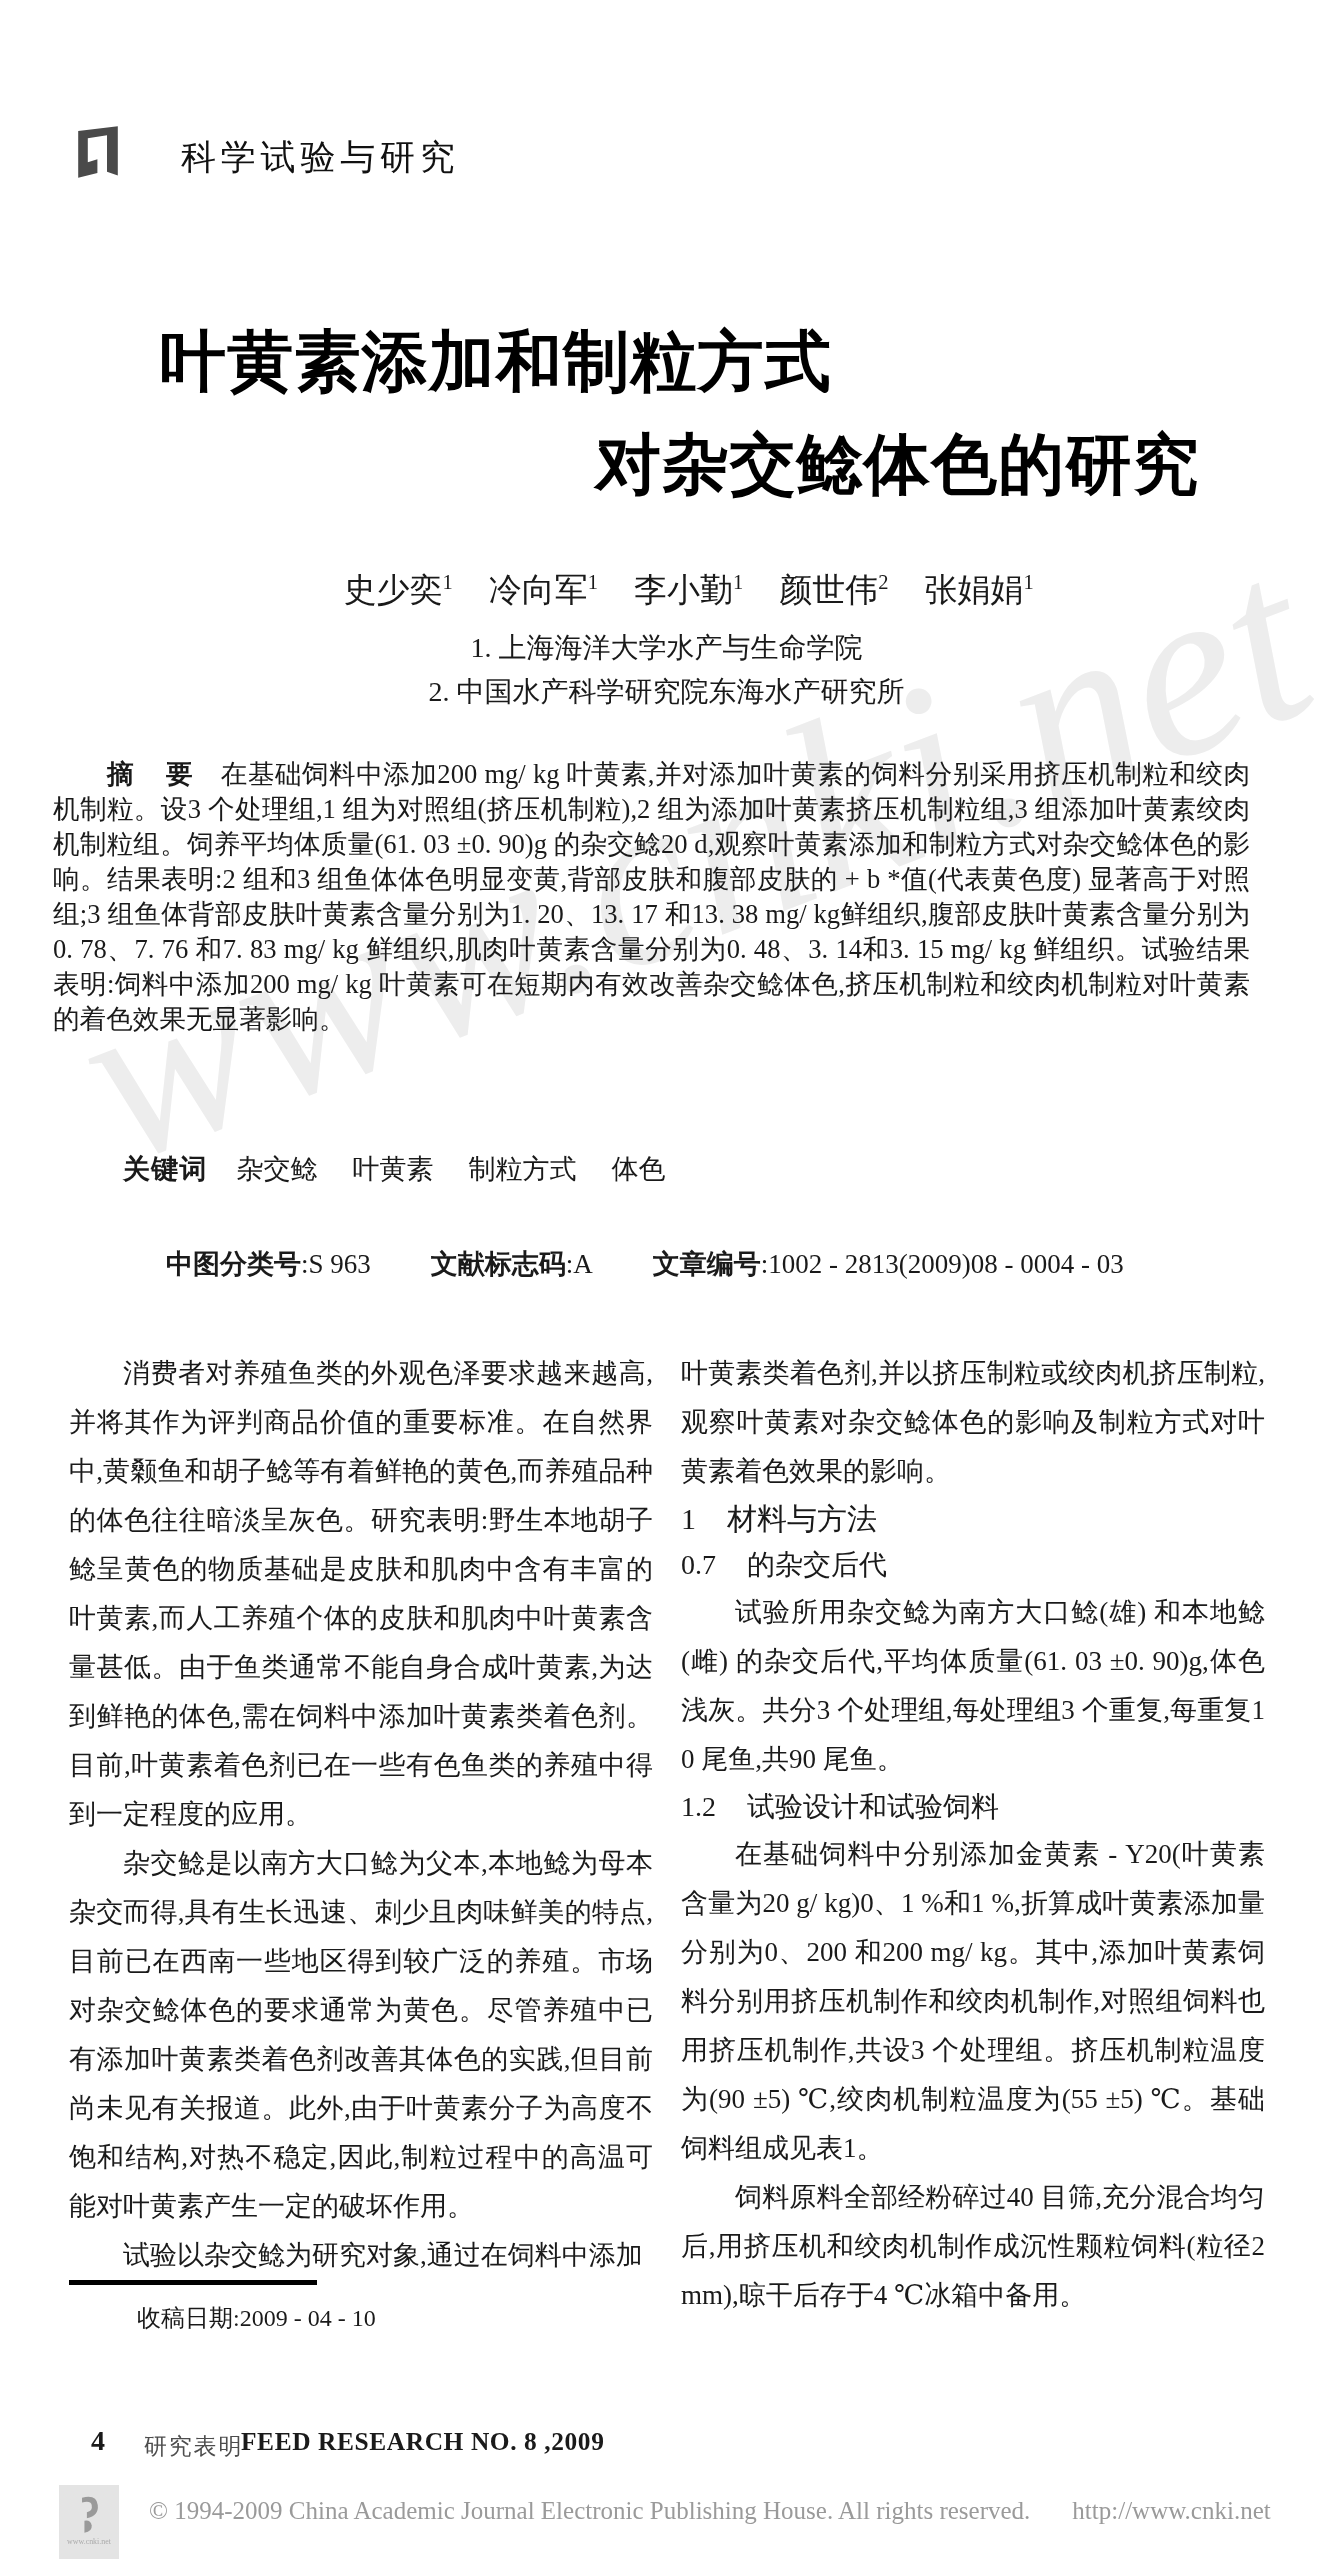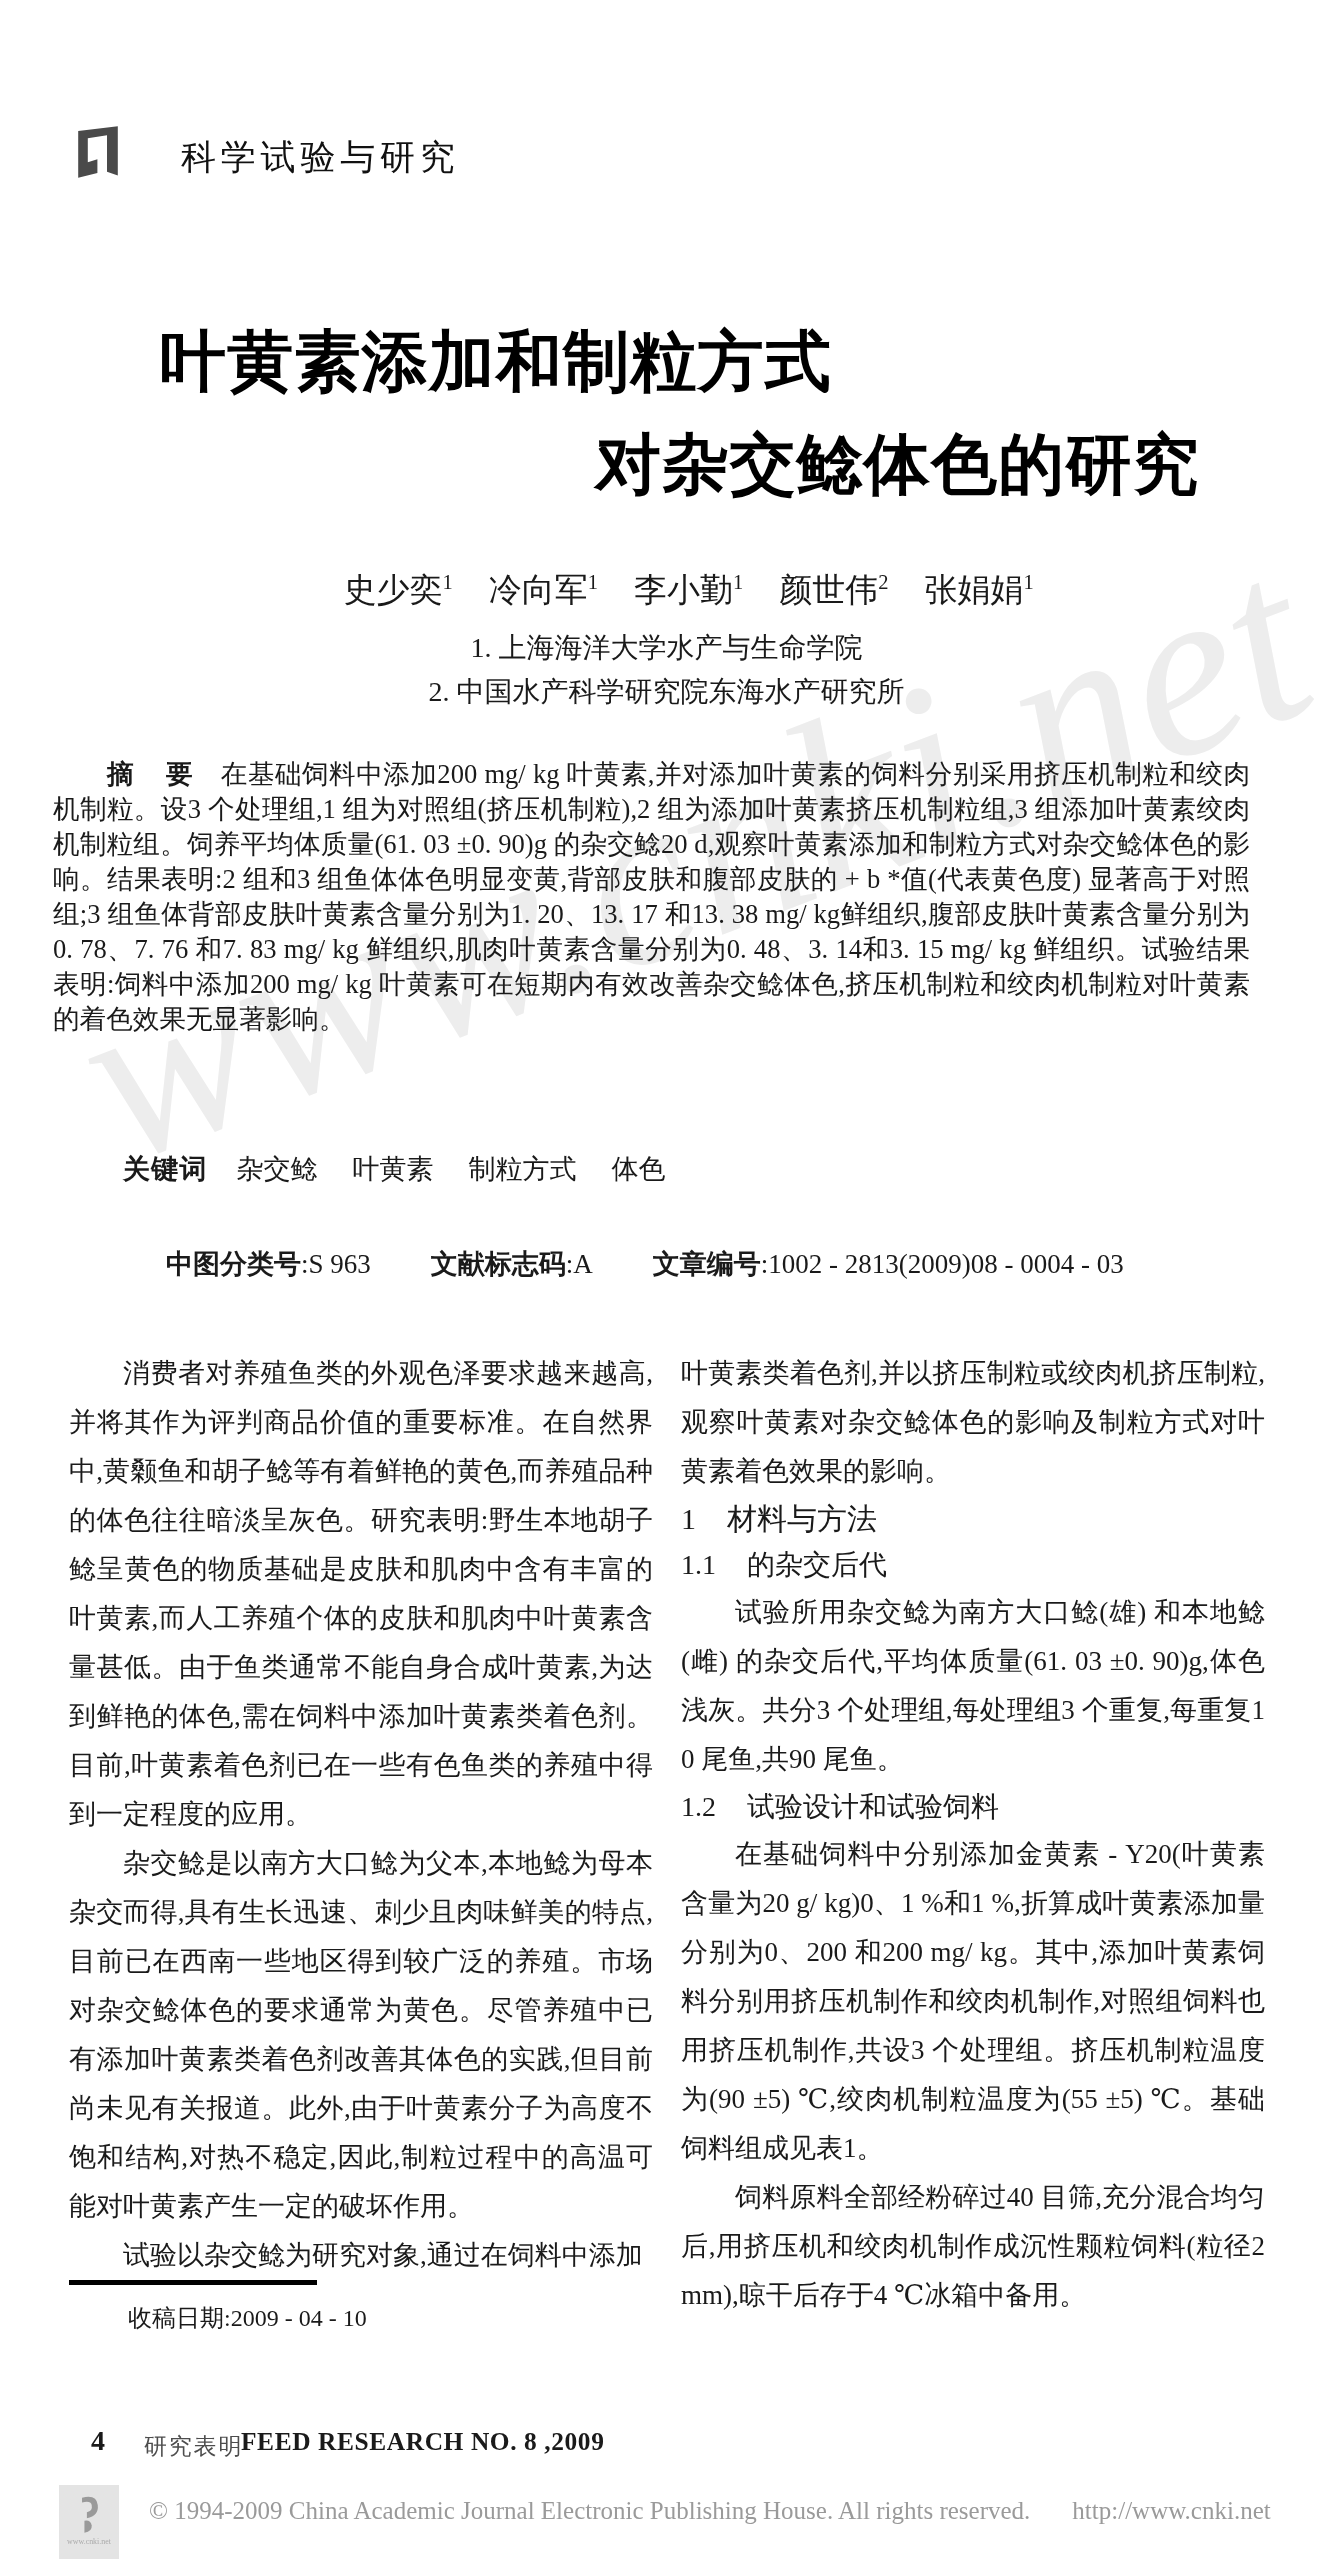"1.1" span.no { text: 1.1 -> 0.7 }
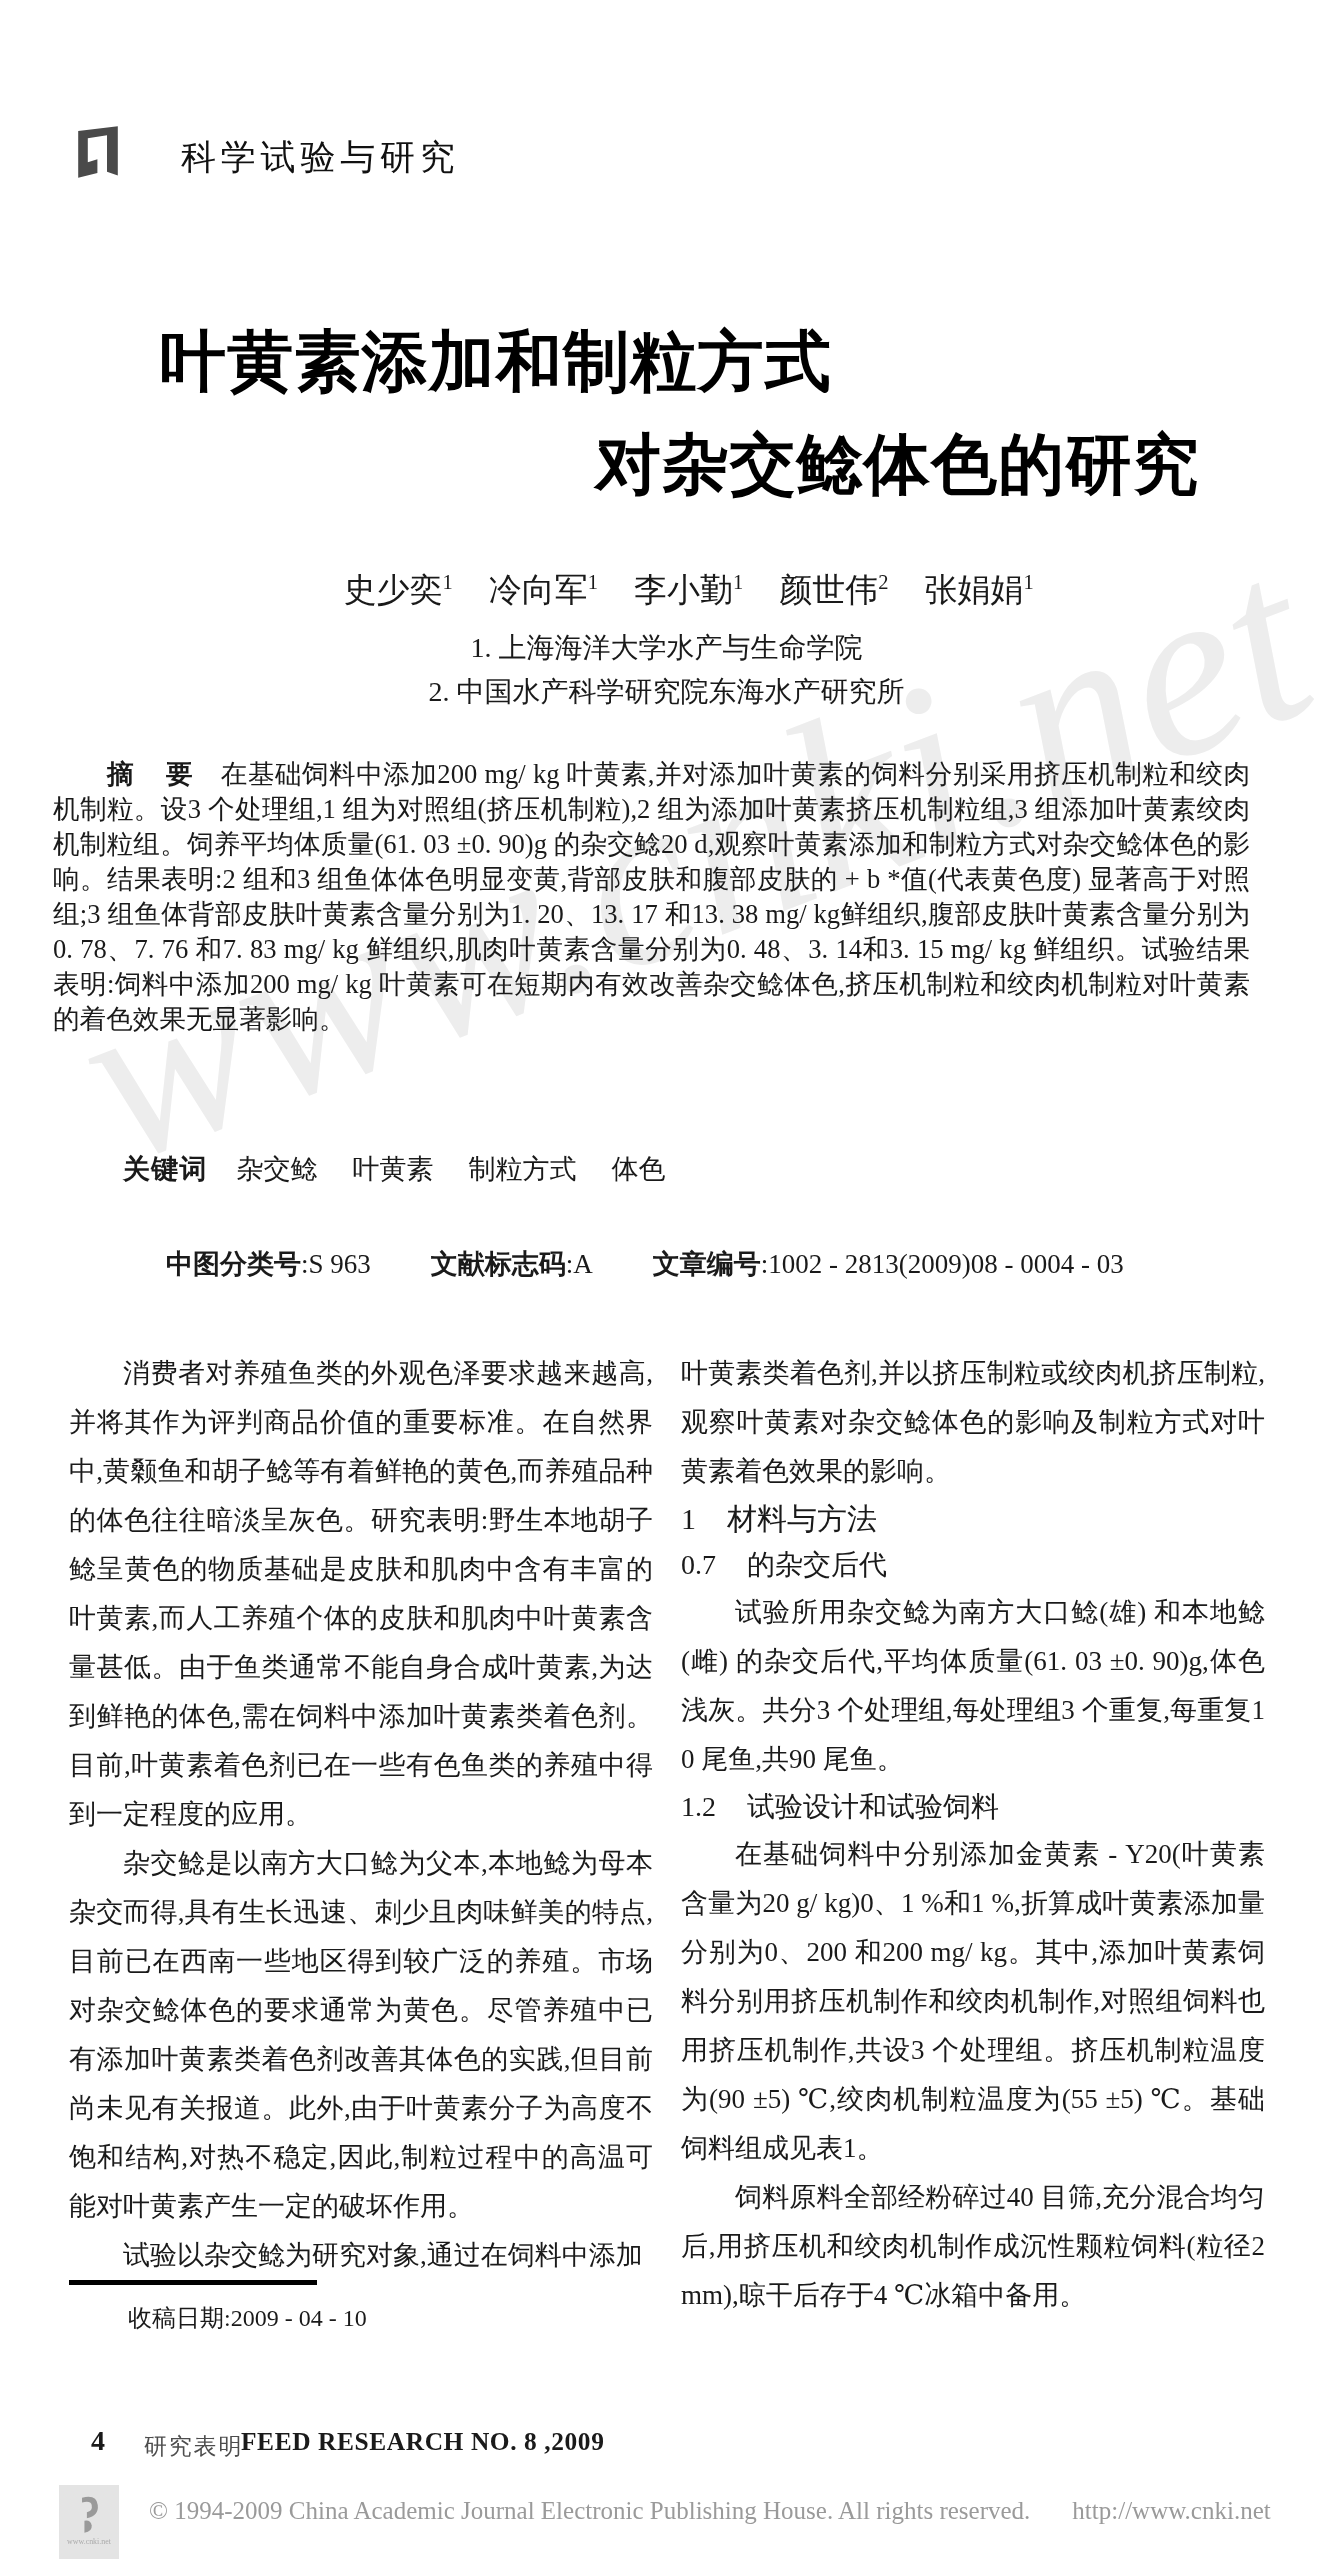"收稿日期:2009 - 04 - 10" .footnote { left: 128px -> 137px }
